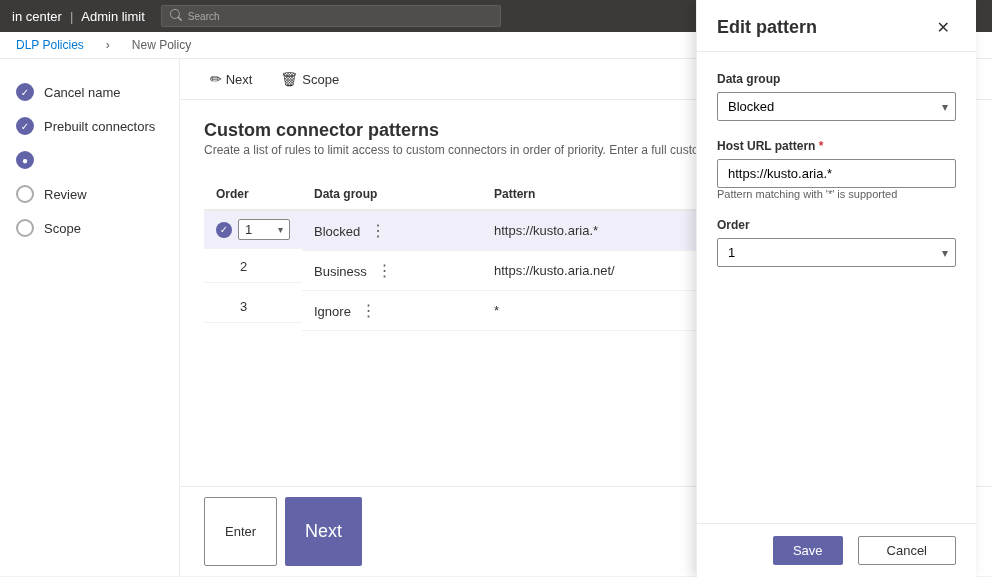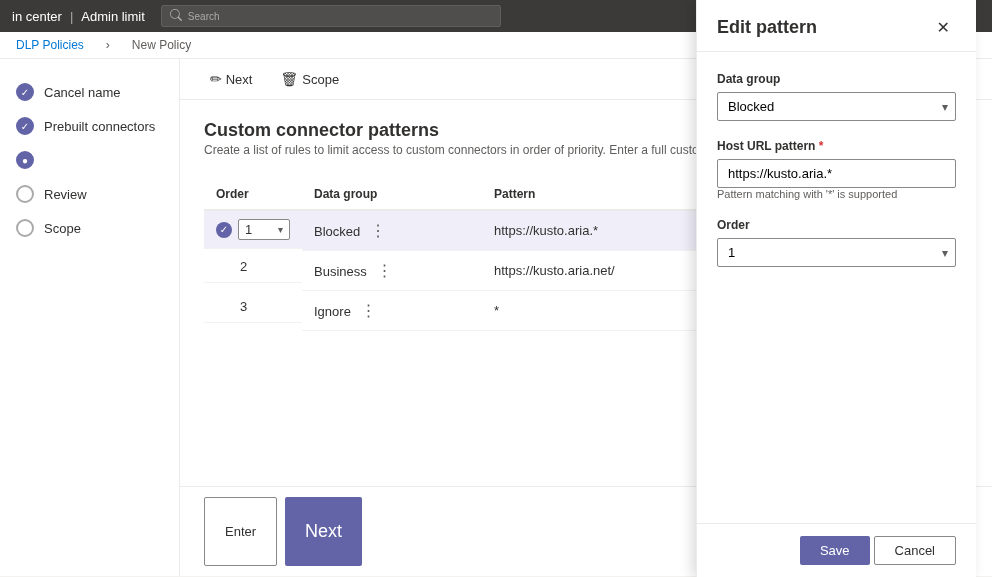"Save" .panel-footer { gap: 4px -> 15px }
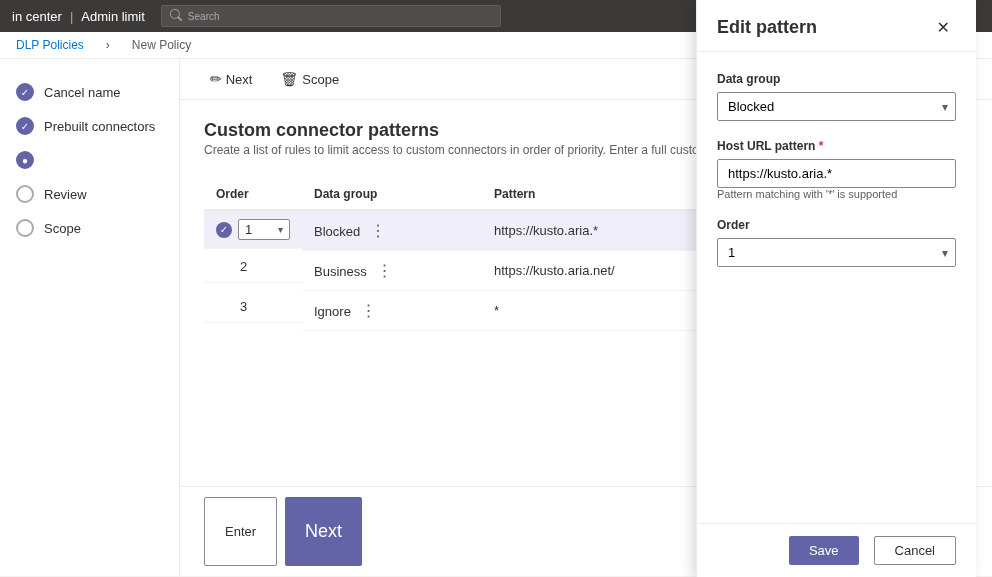"Cancel" .btn-cancel { padding: 6px 20px -> 6px 28px }
